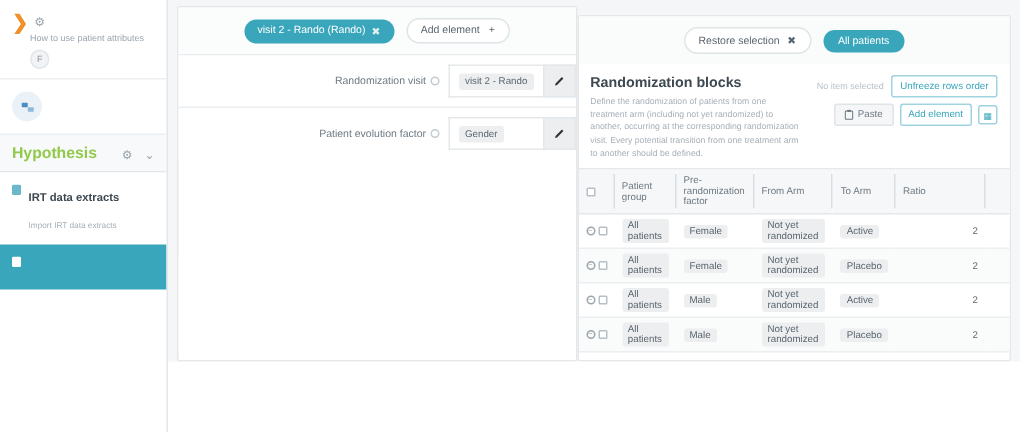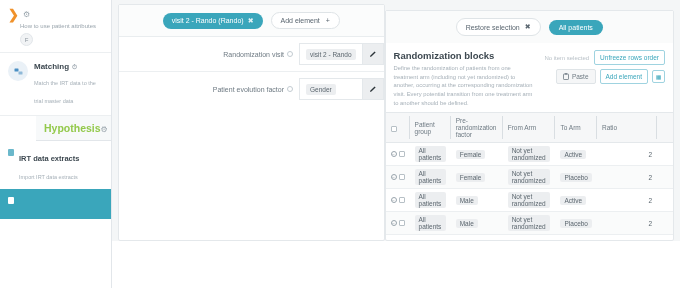"Matching" span.nav-txt { html: <span> <span> <span>Matching</span> <span>⏱</span> </span> <span>Match the IRT data to the trial master data</span> </span> -> none }
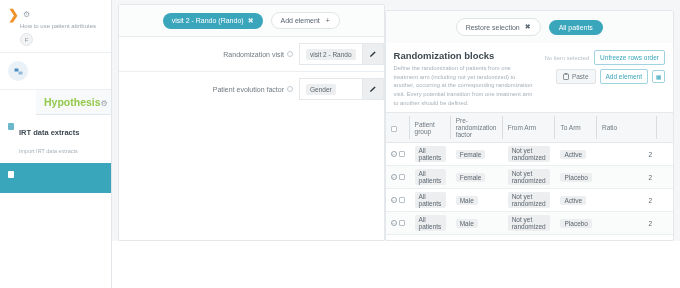"Hypothesis" .hyp-bar { margin-left: 36px -> none }
